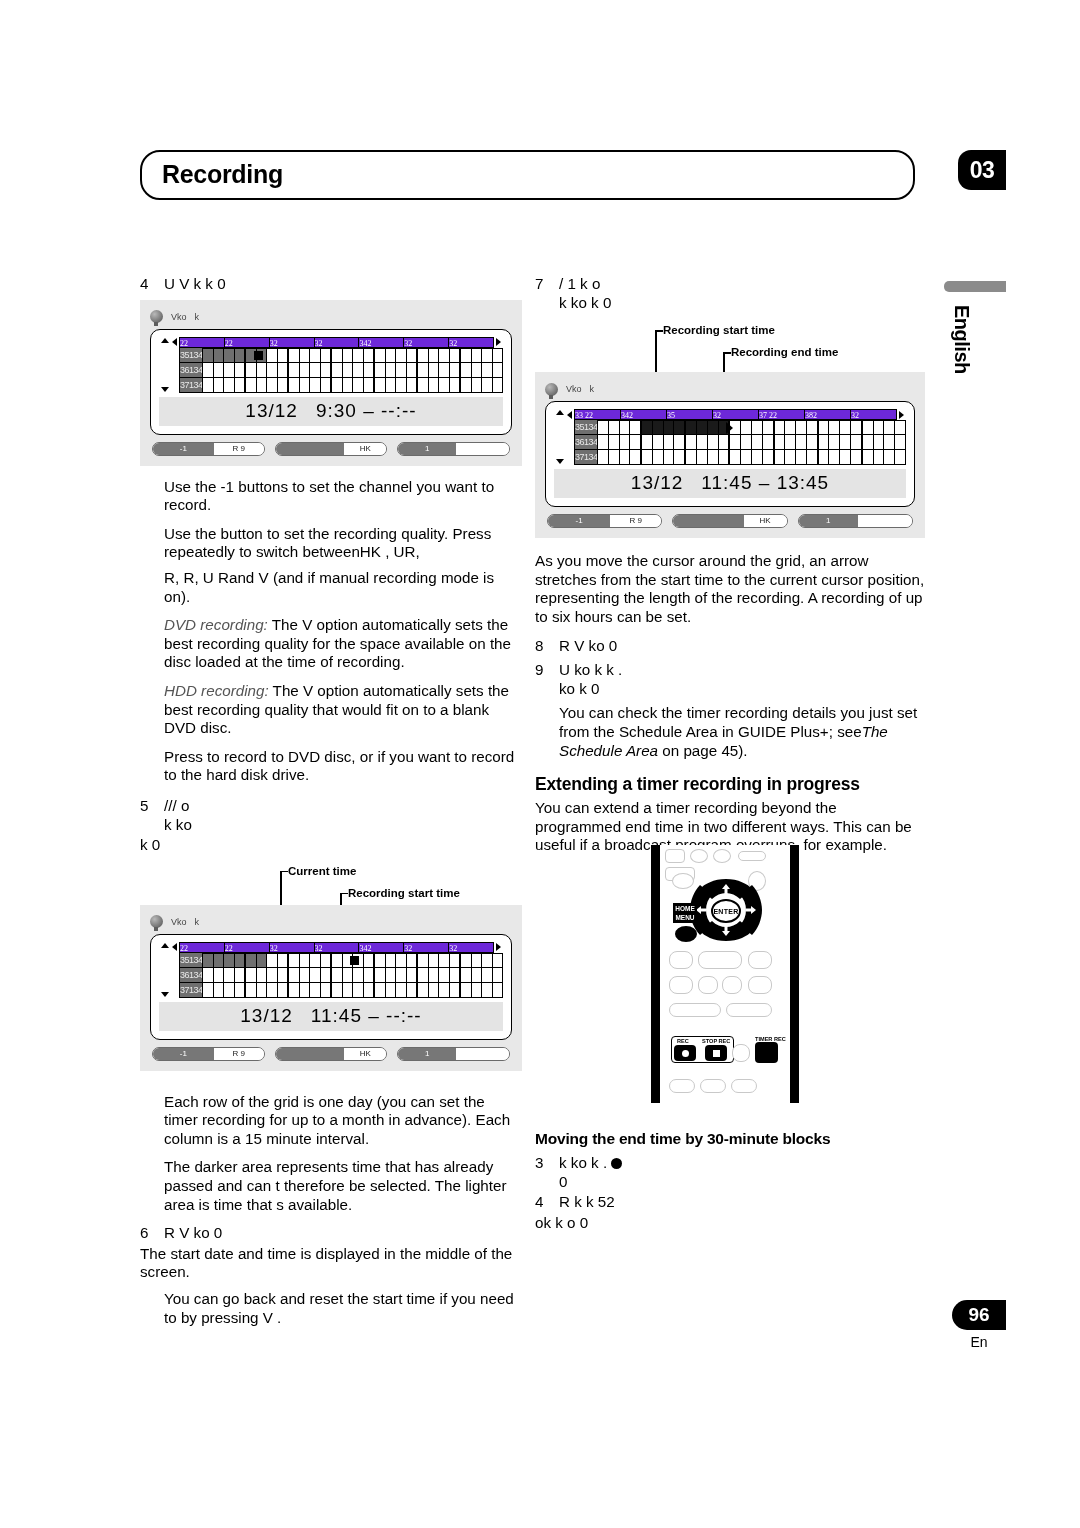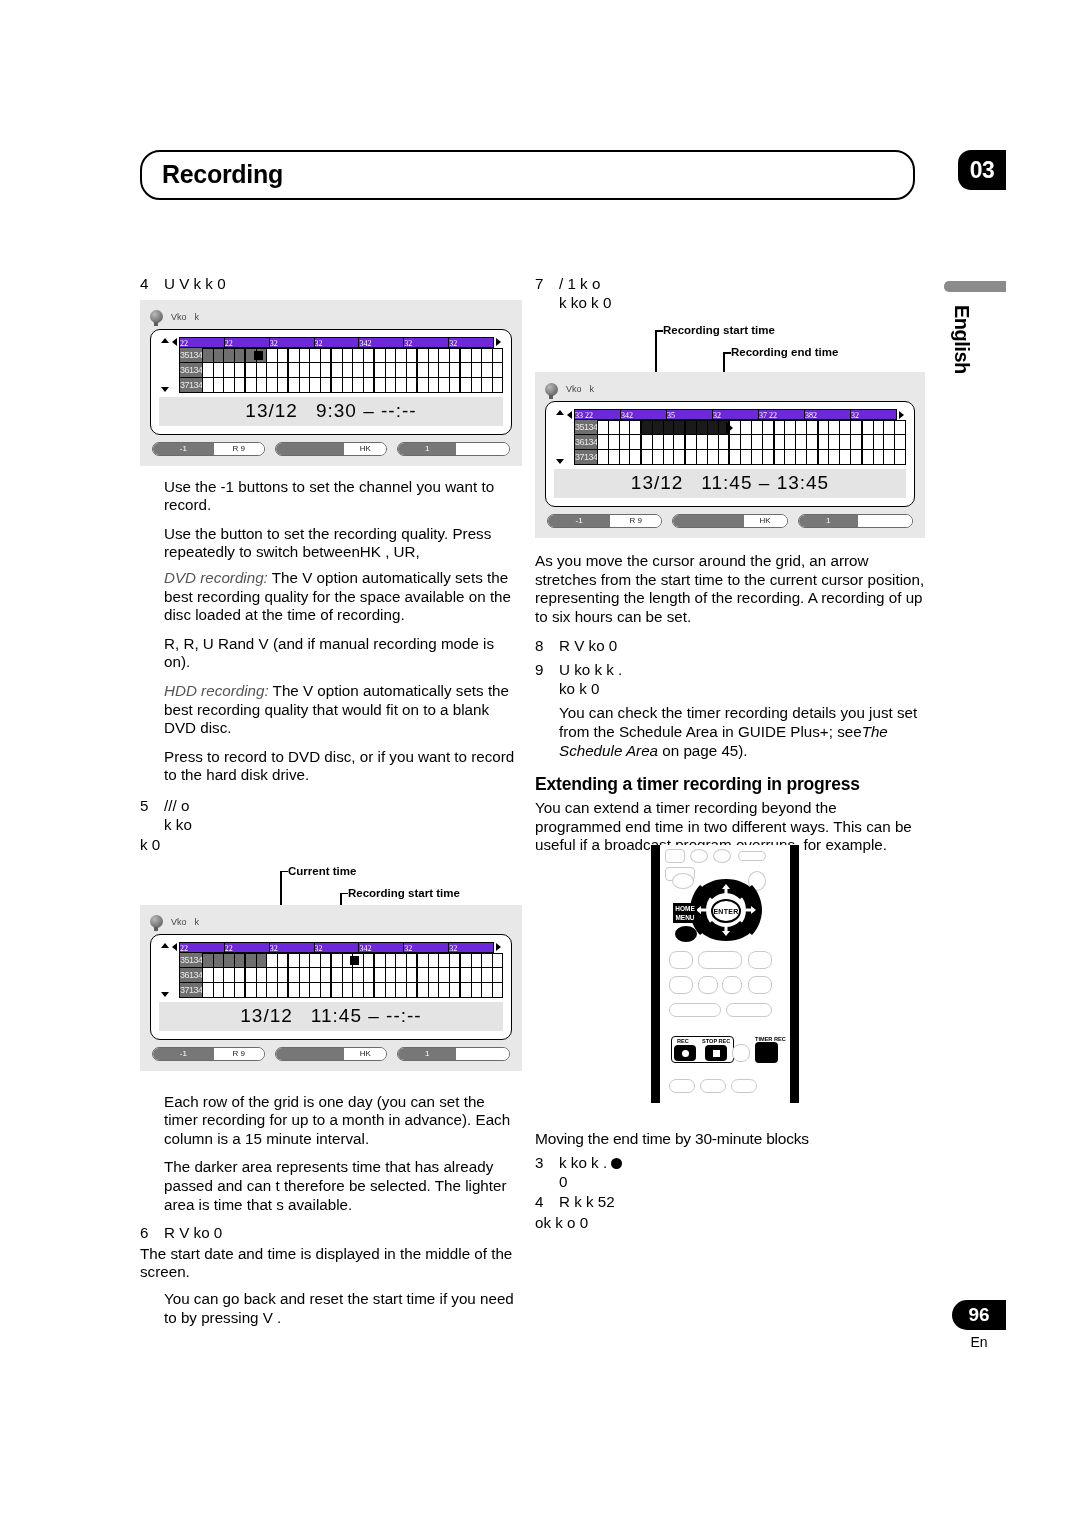"DVD recording: The V option" p.body-p { order: before "R, R, U Rand V" -> after "R, R, U Rand V" }
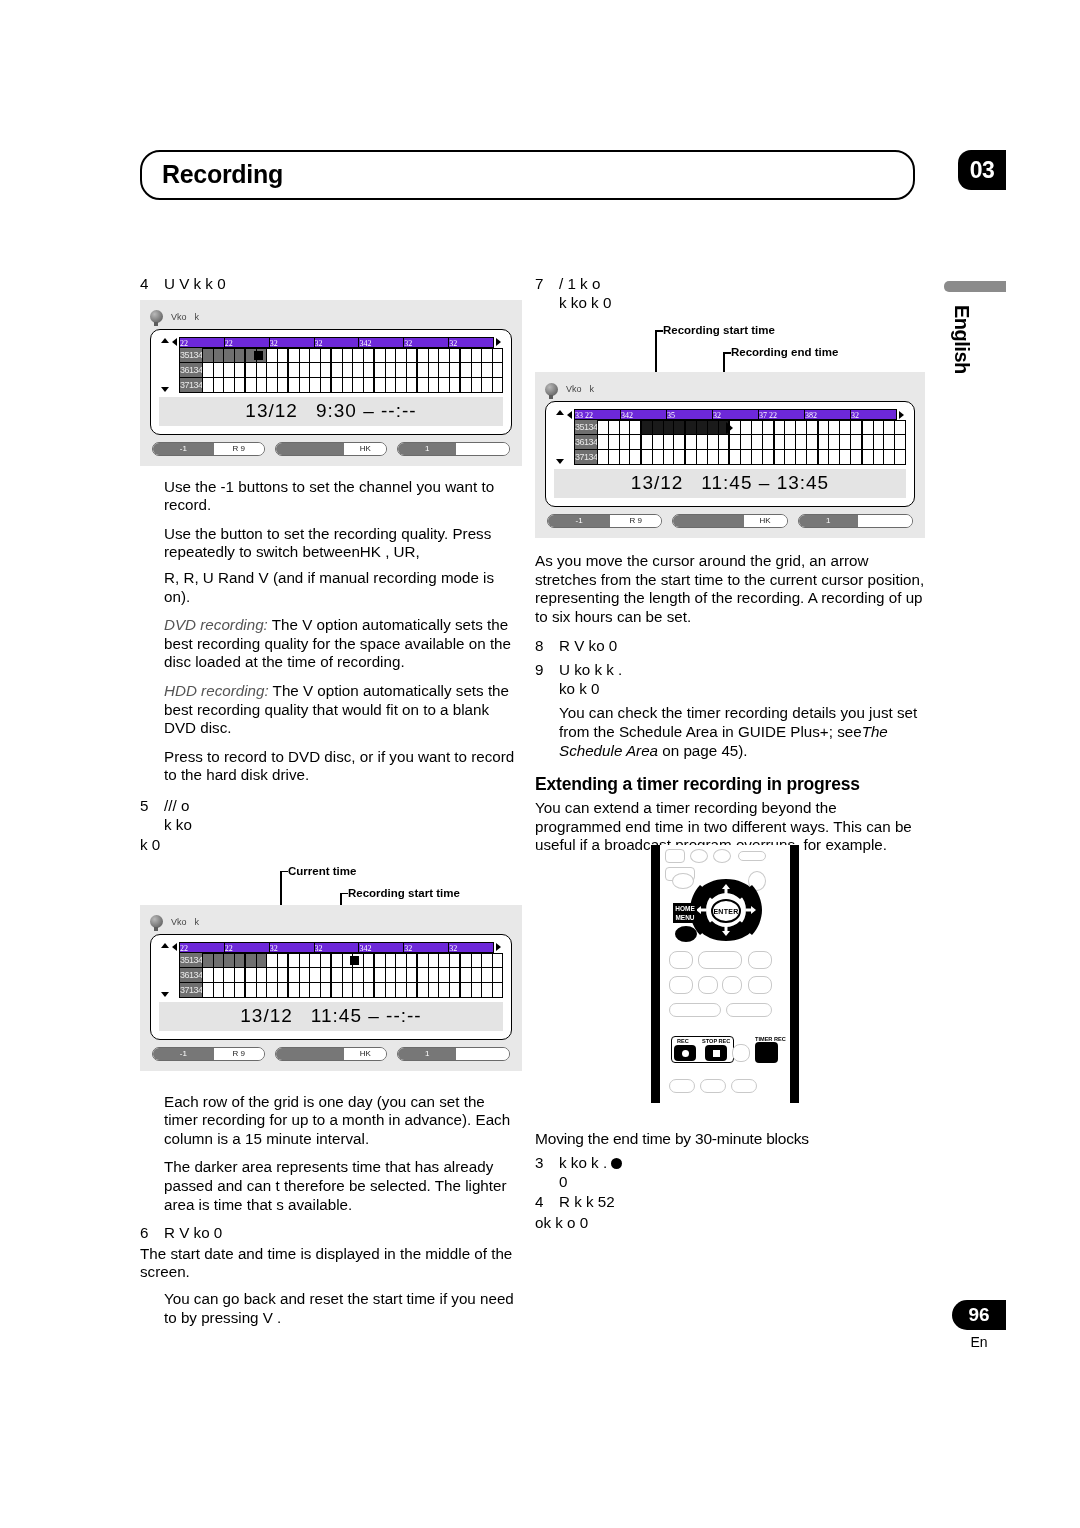"Moving the end time by" h4.subsub { font-weight: normal -> bold }
